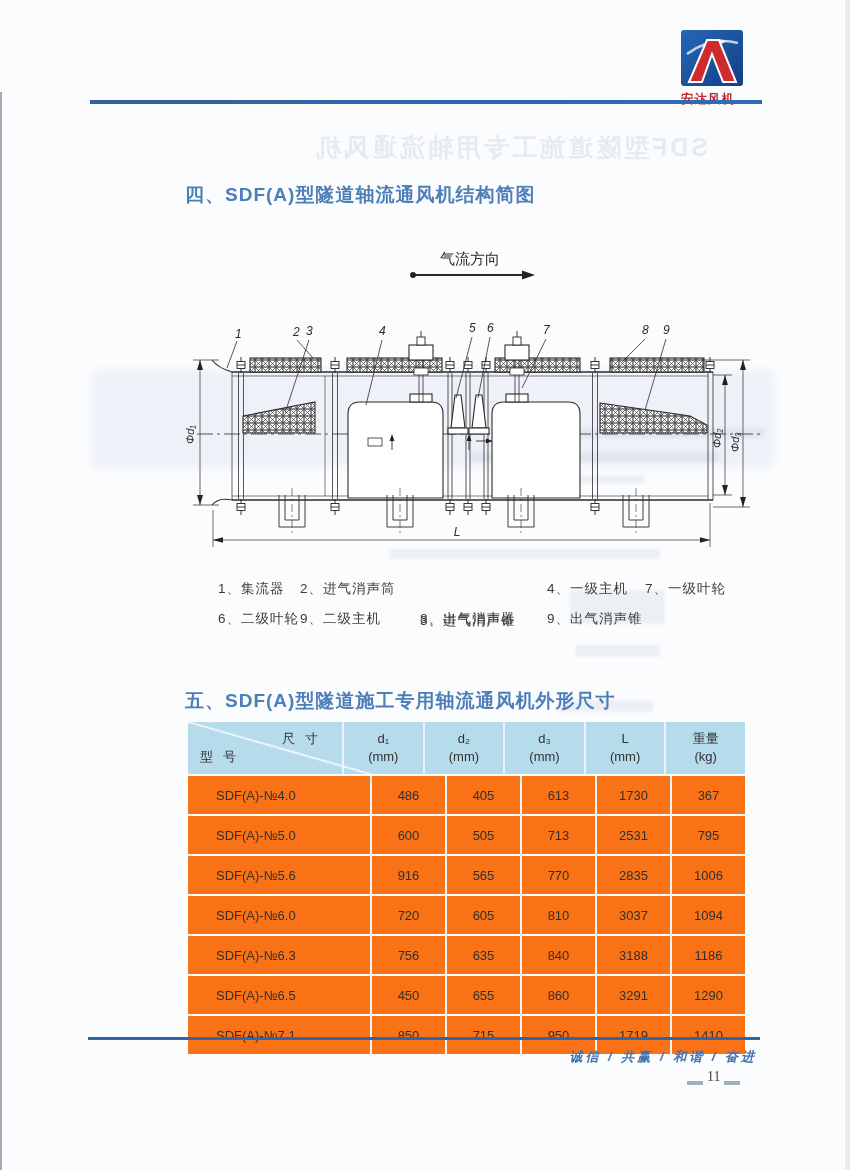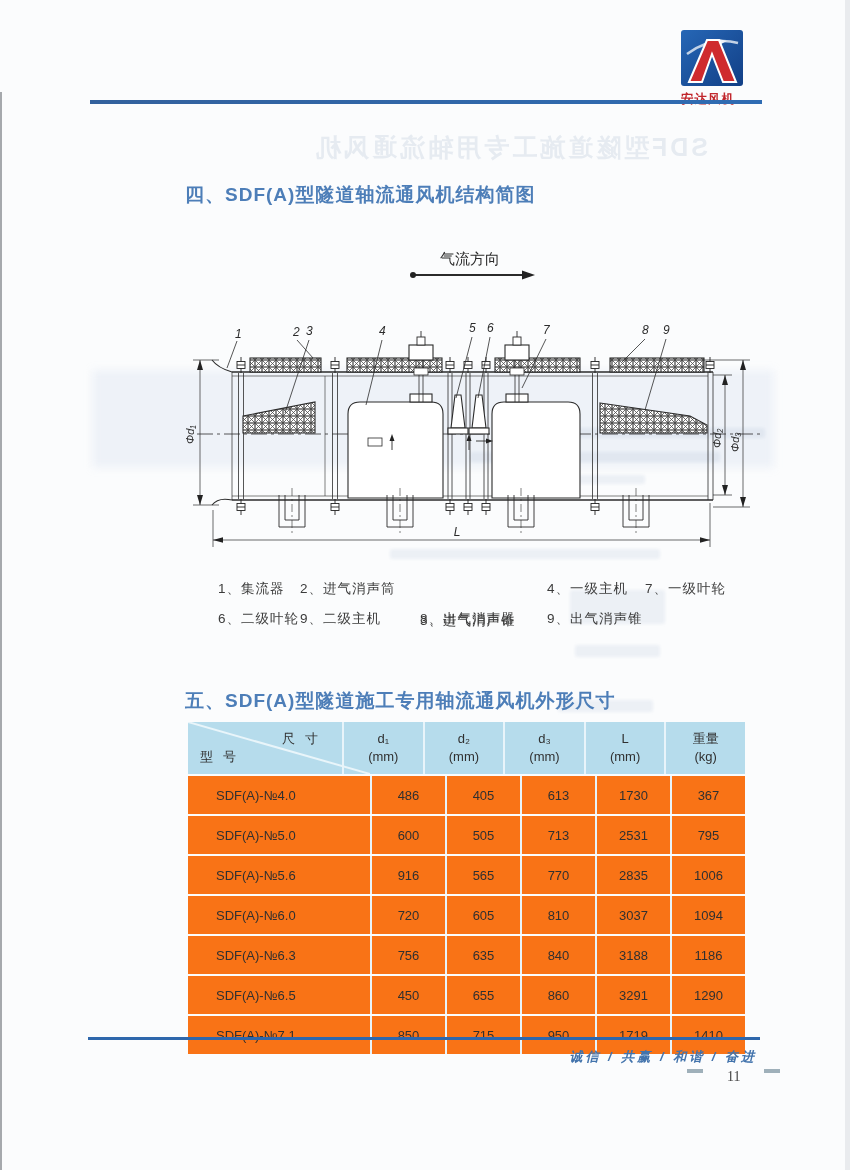"11" .pageno { align-items: flex-start -> flex-end; gap: 24px -> 4px }
